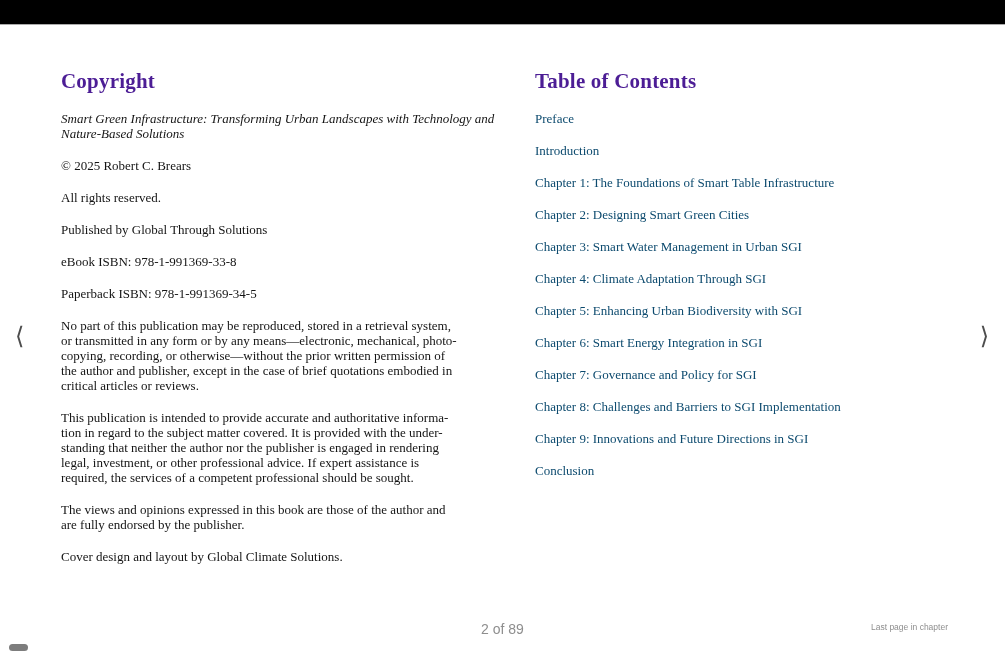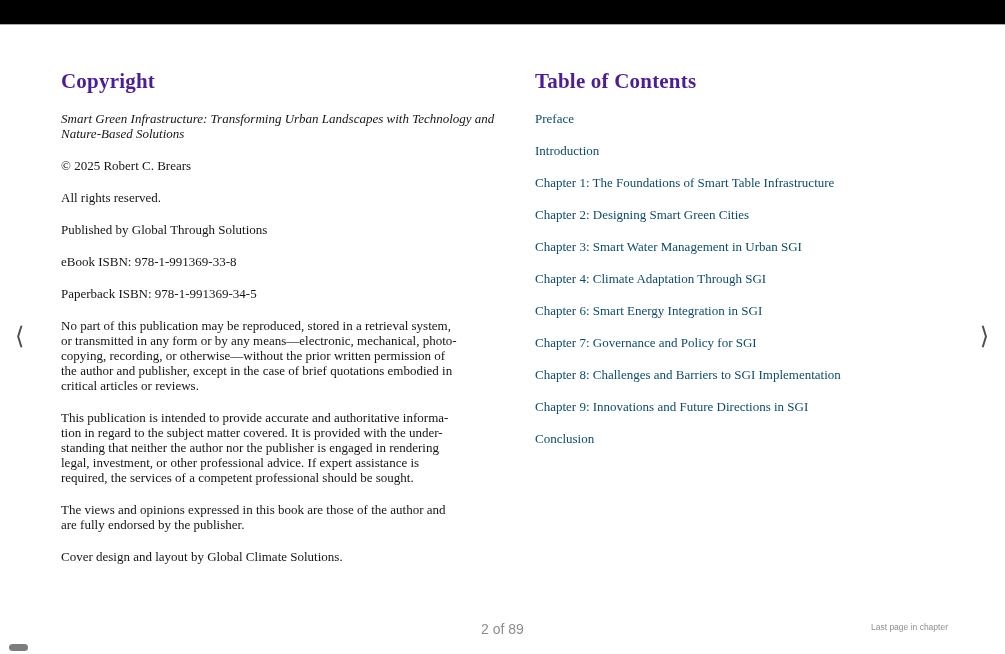"Chapter 5: Enhancing Urban Biodiversity" li.toc-entry { html: none -> <li>Chapter 5: Enhancing Urban Biodiversity with SGI</li> }
